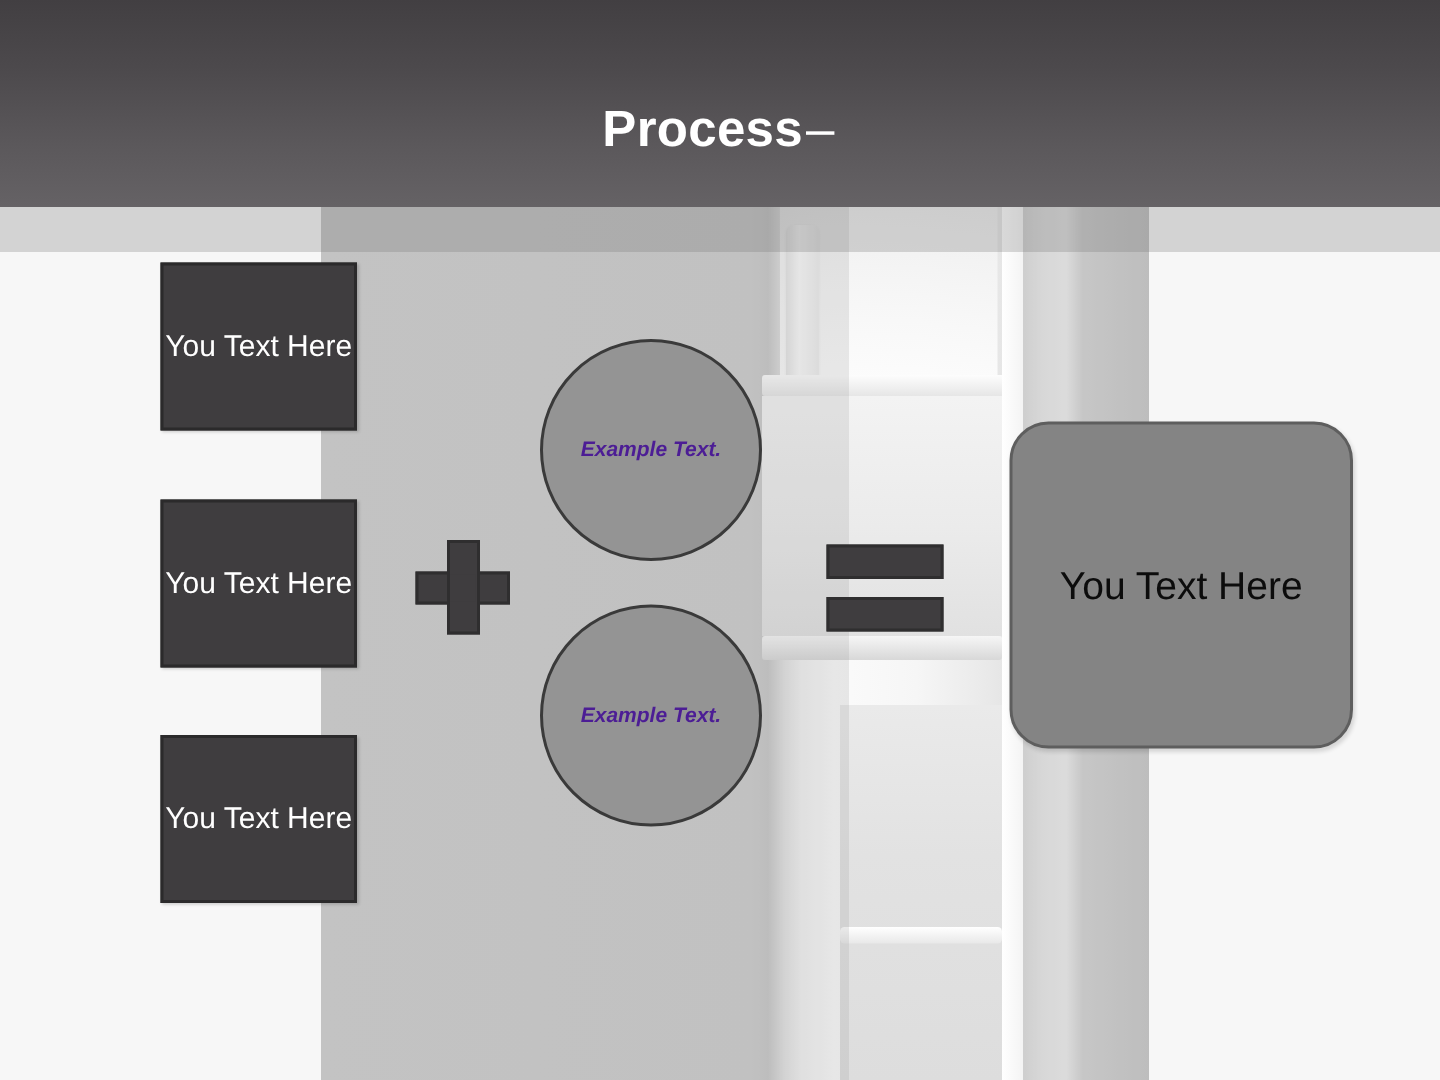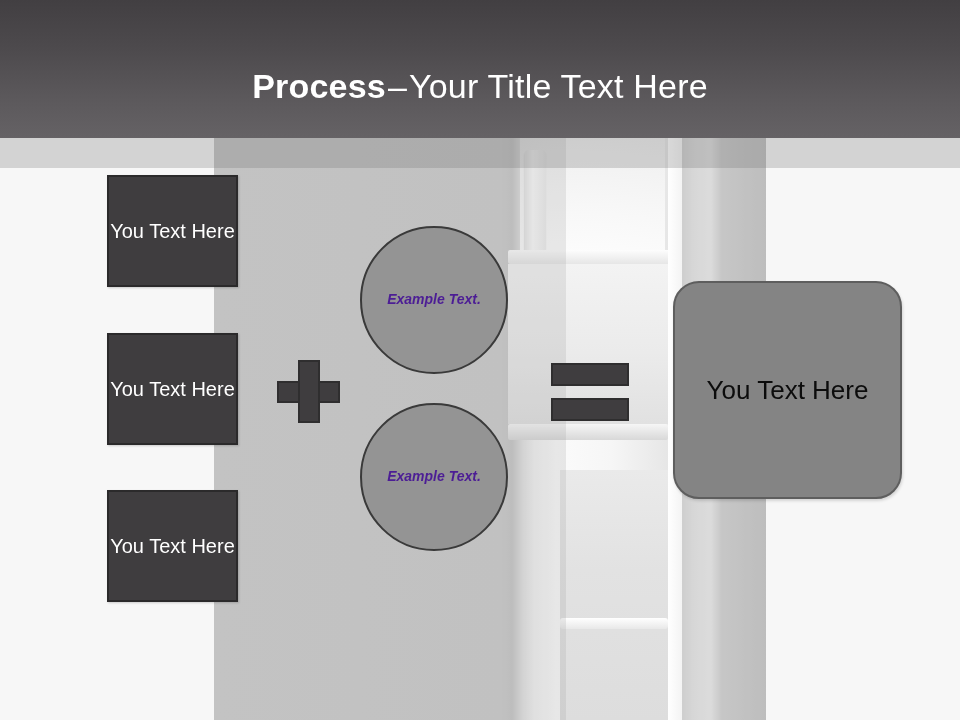"Your Title Text Here" span.t-rest { html: <span>Your Title Text Here</span> -> none }
